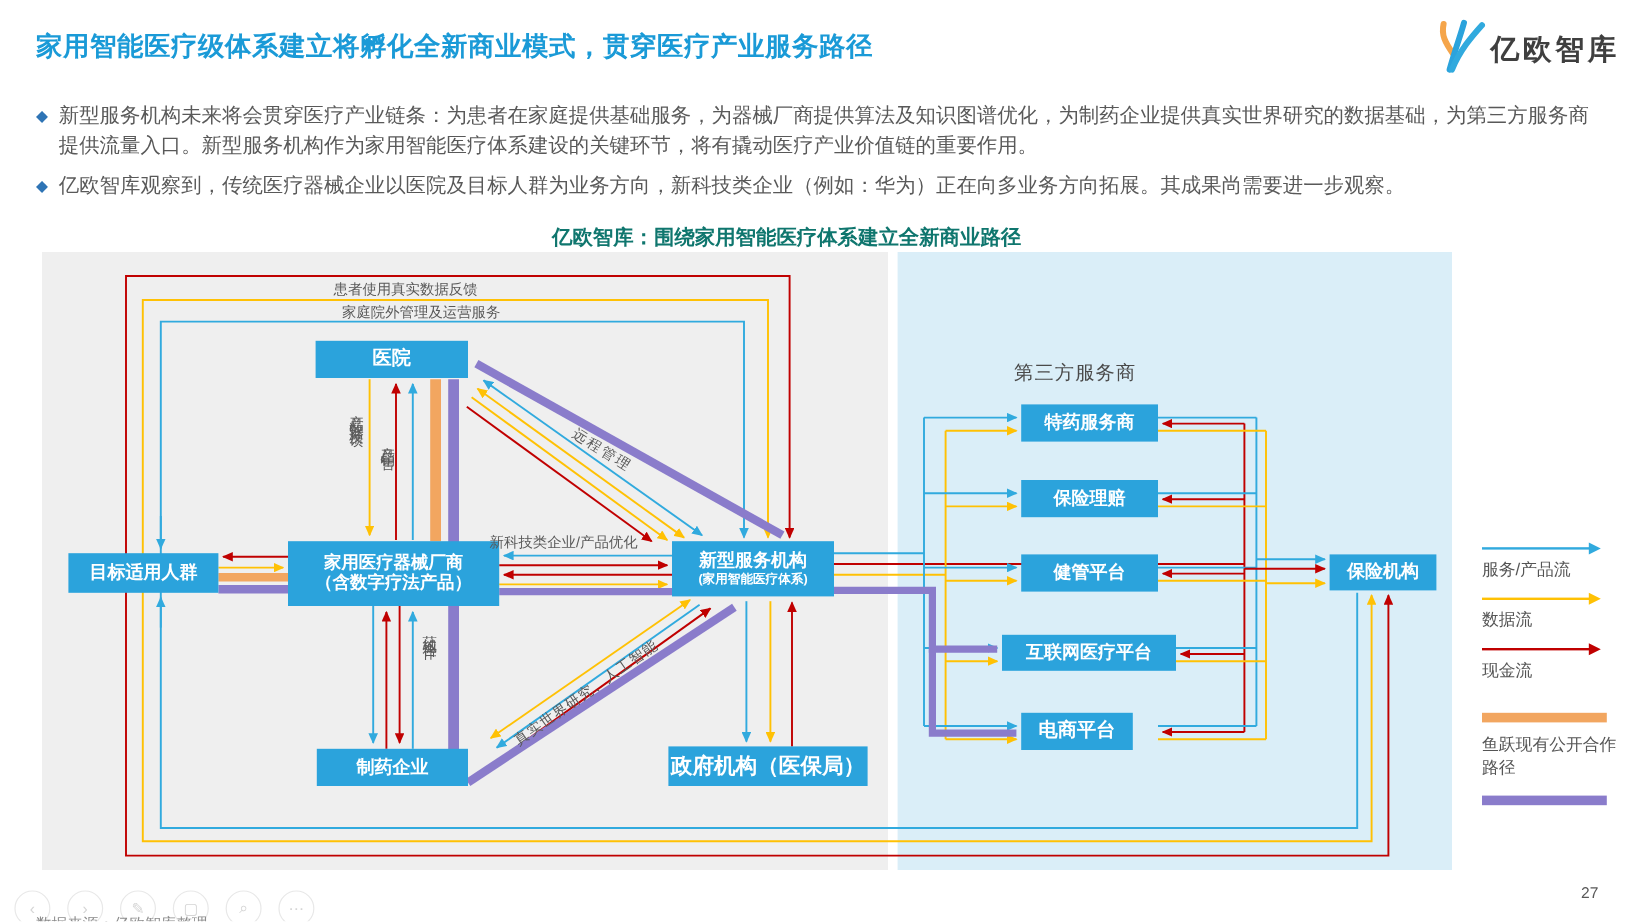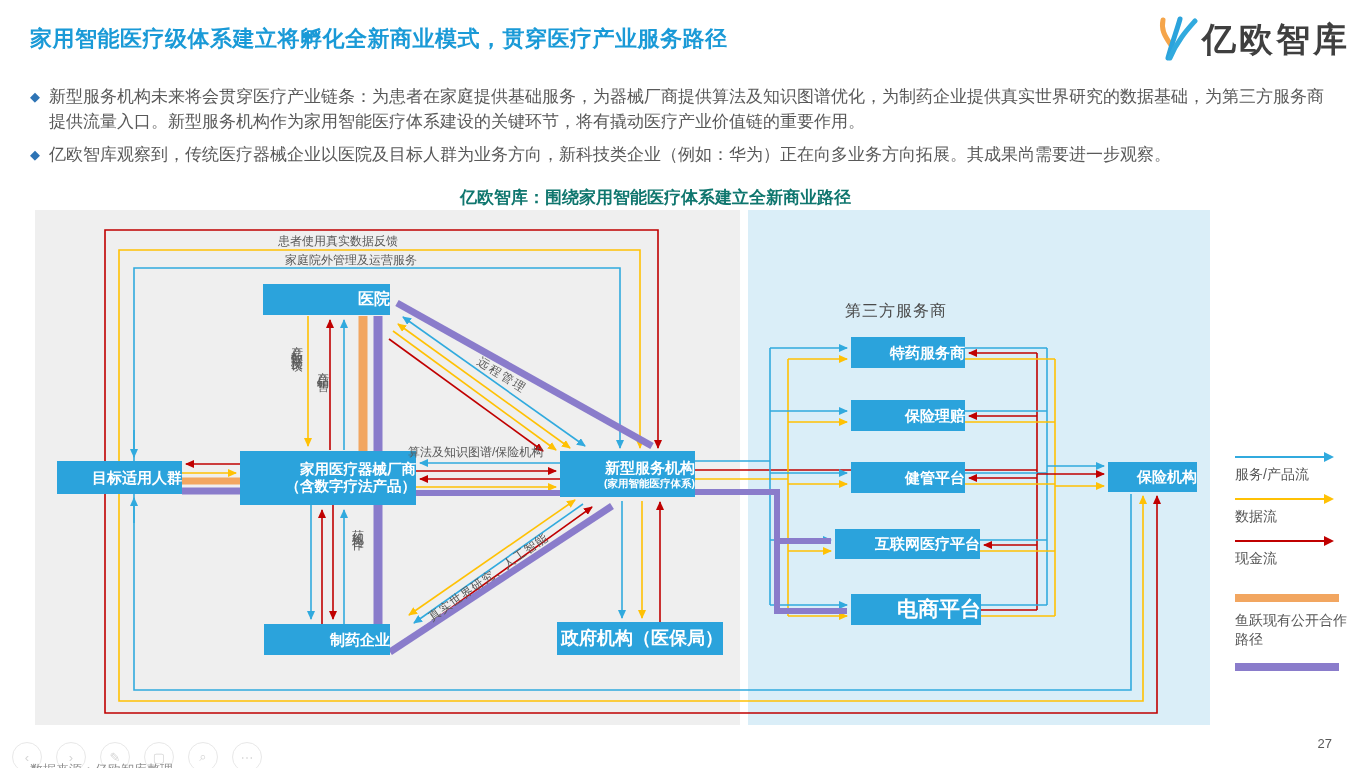"亿欧智库" .logo-text { font-size: 34px -> 24px }
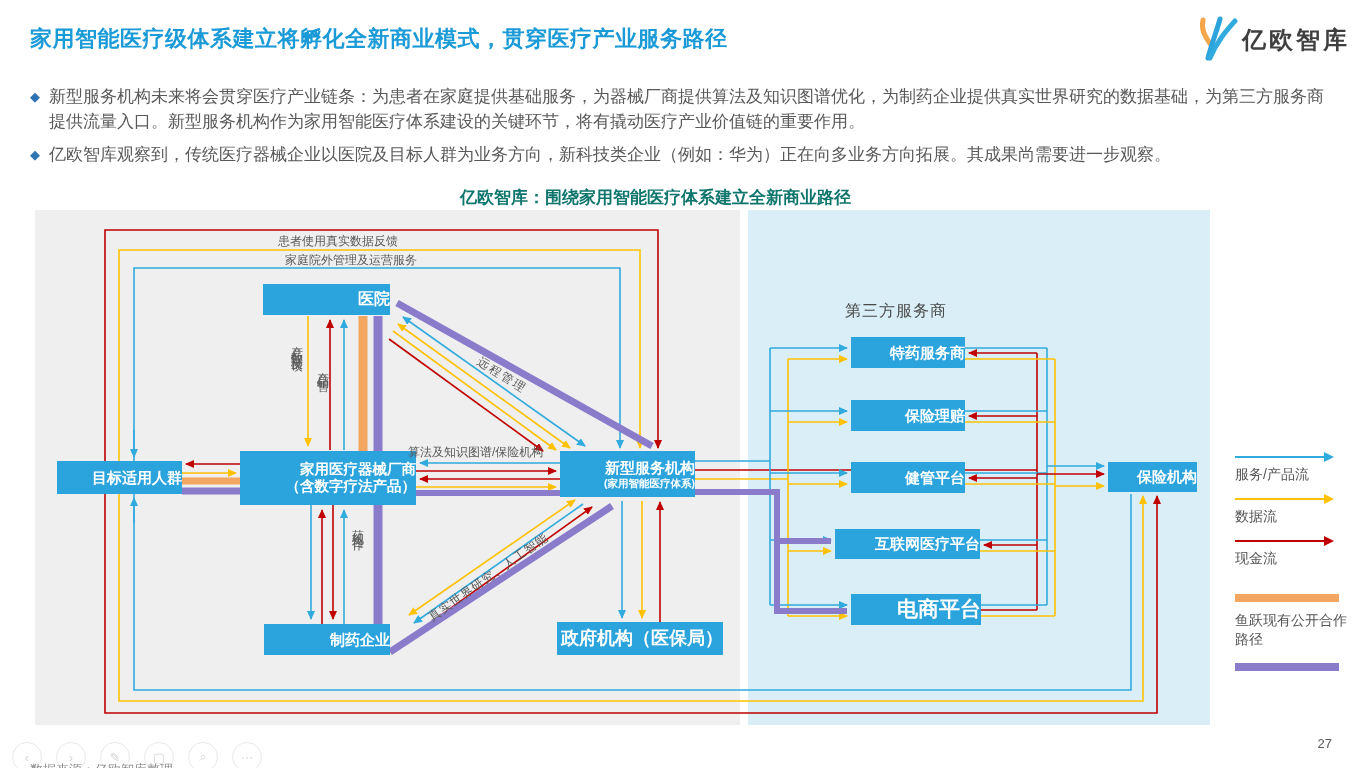"医院" .node { align-items: flex-end -> center }
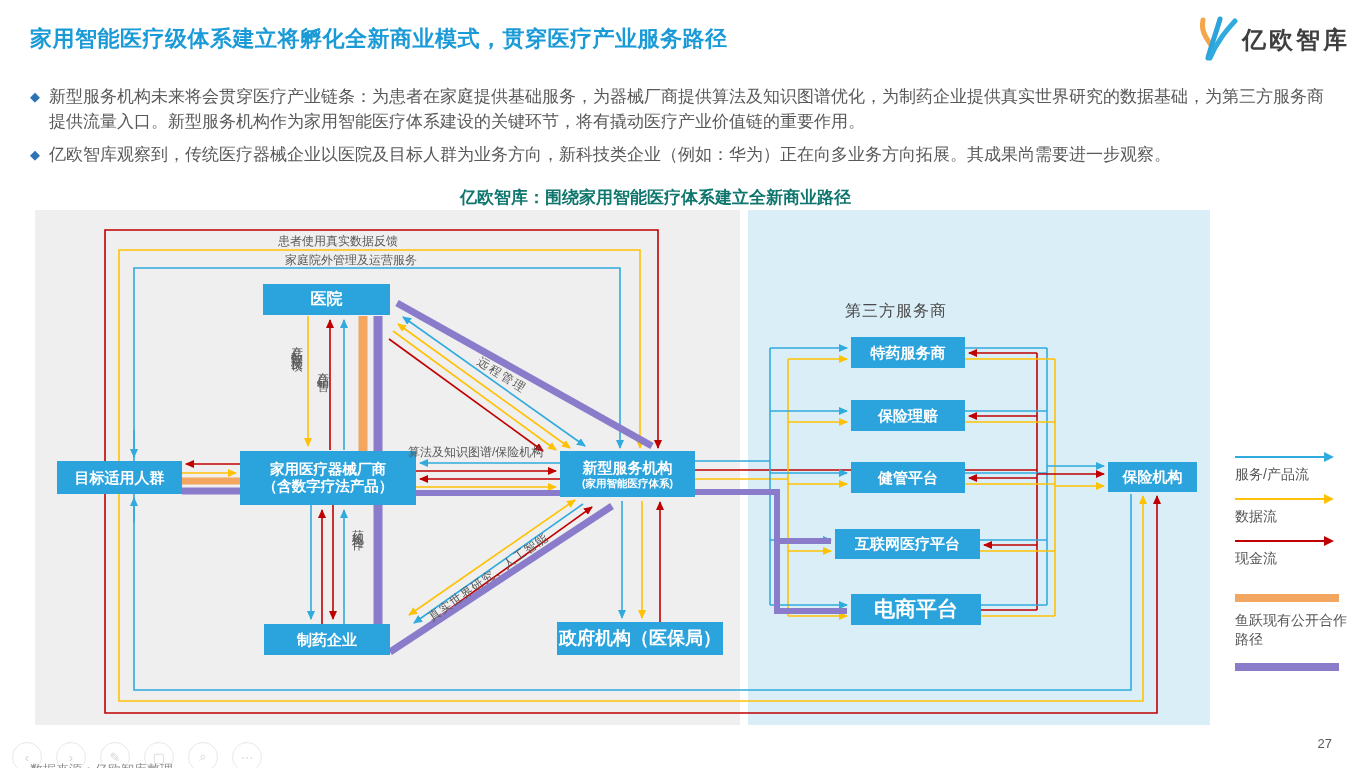"算法及知识图谱/保险机构" div.elabel { text: 算法及知识图谱/保险机构 -> 新科技类企业/产品优化 }
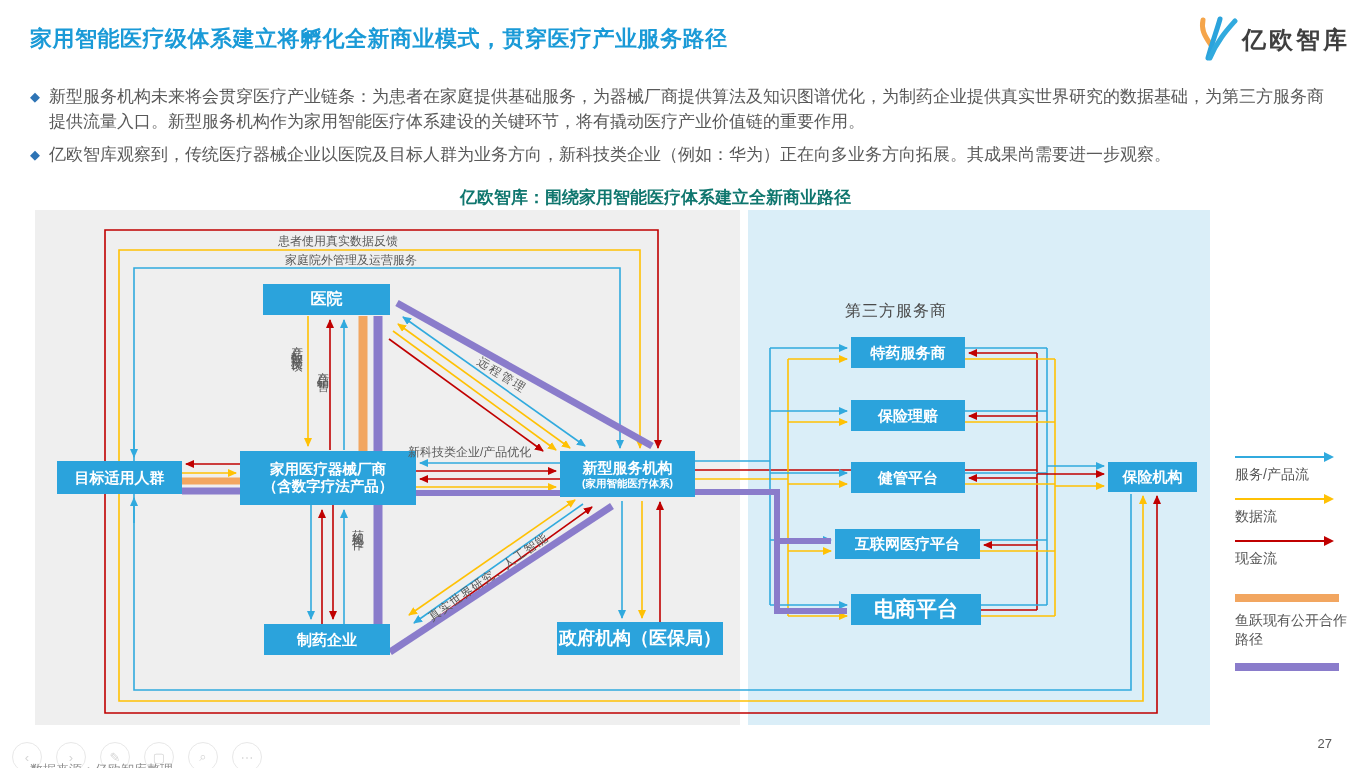"电商平台" .n-p4 { font-size: 21px -> 16px; width: 130px -> 93px }
